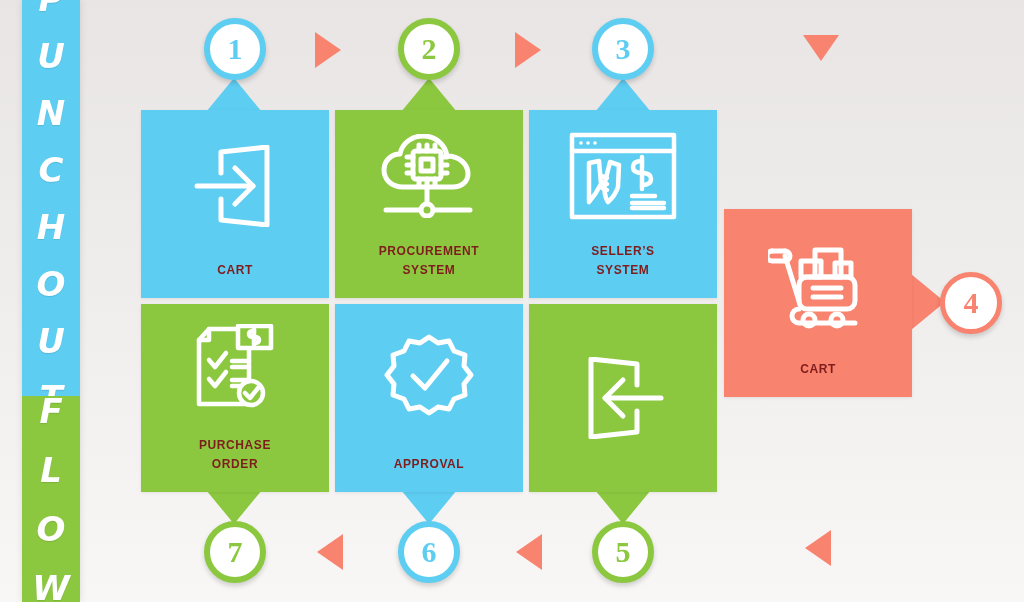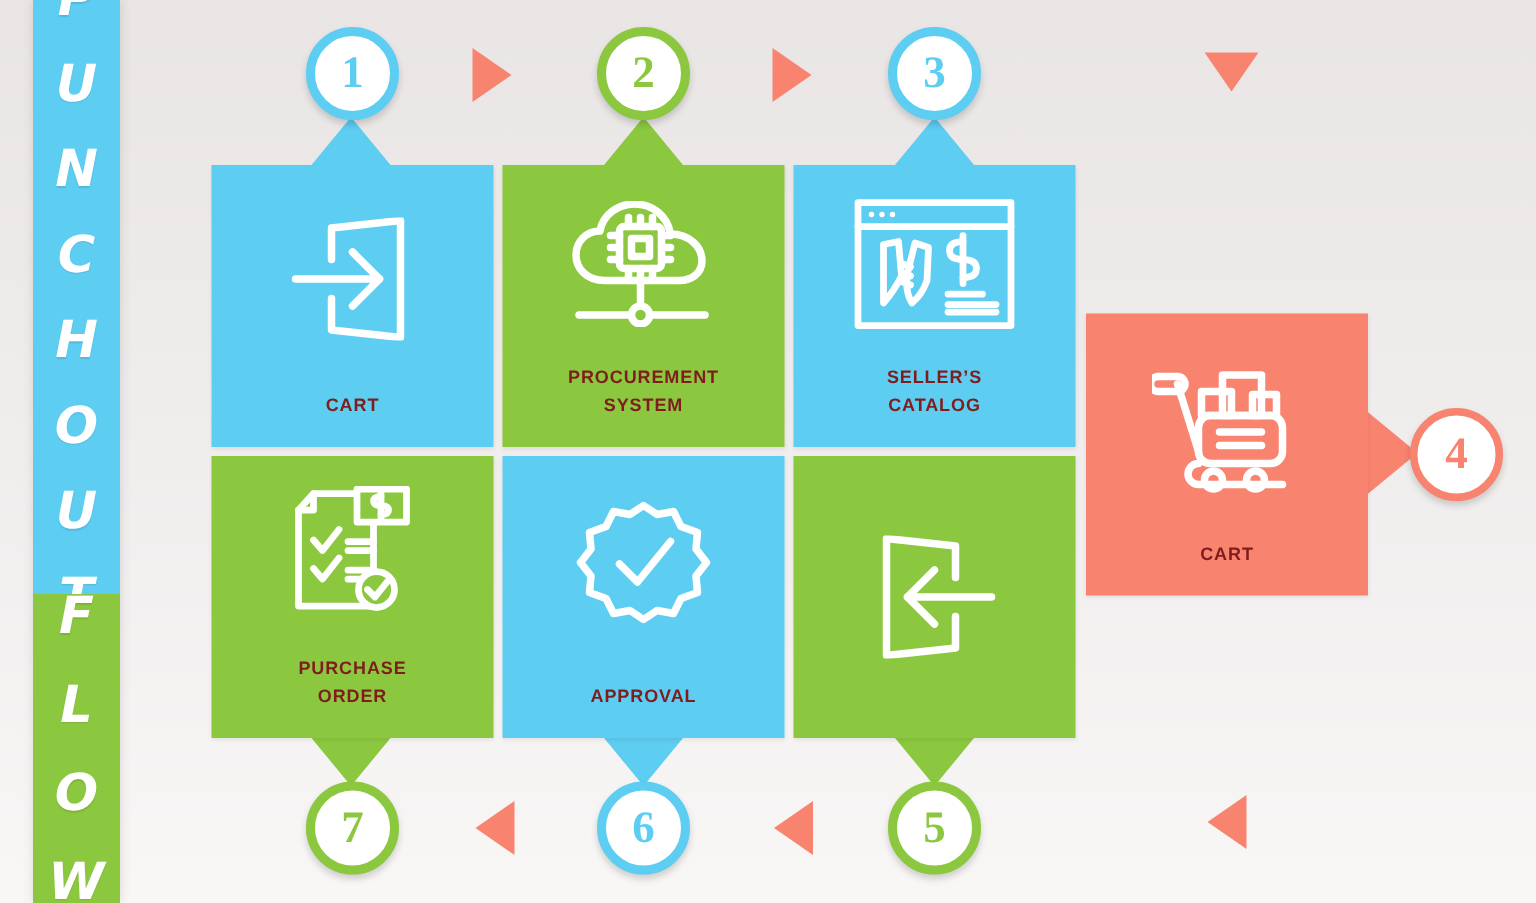"SELLER’S" div.tile-label { text: CATALOG -> SYSTEM }
